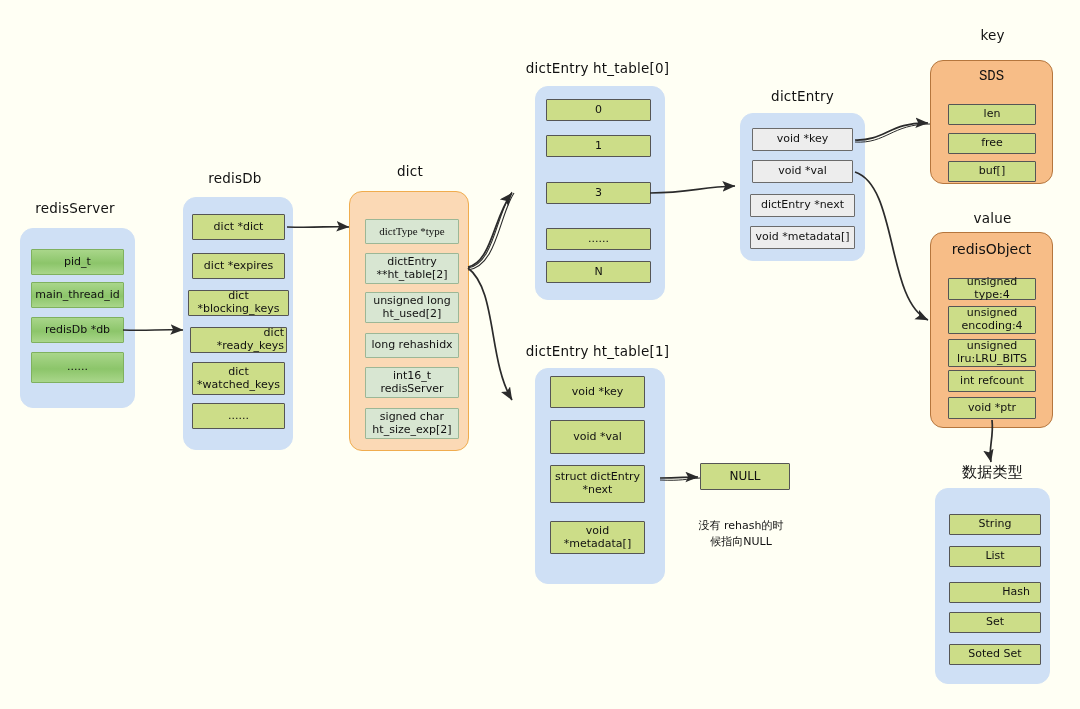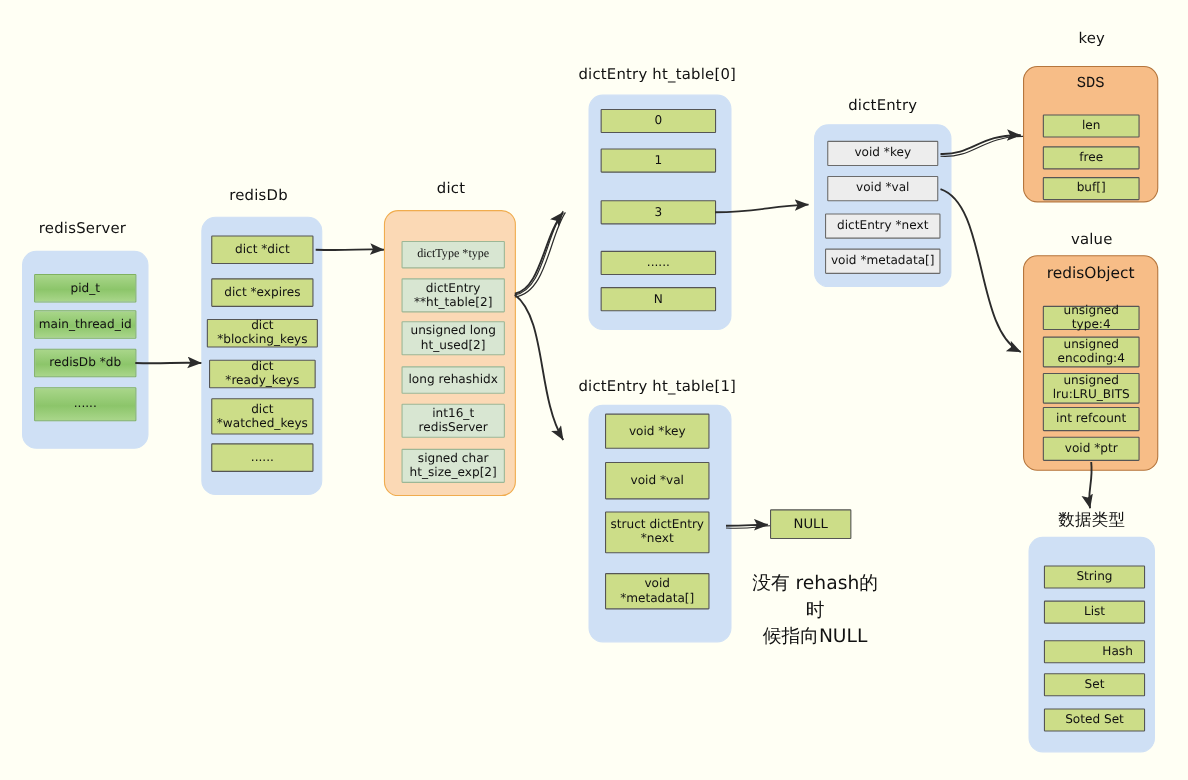"dict *ready_keys" div.cell { text-align: none -> right }
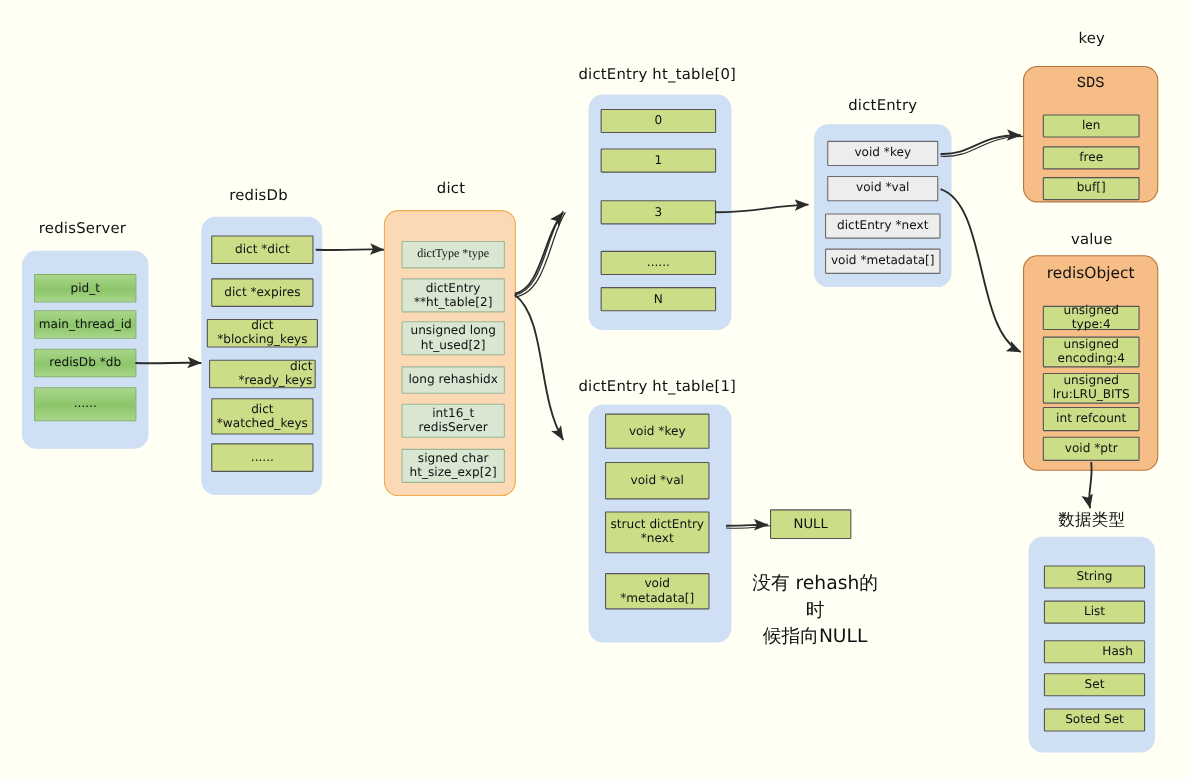"NULL" div.cell { width: 74px -> 90px }
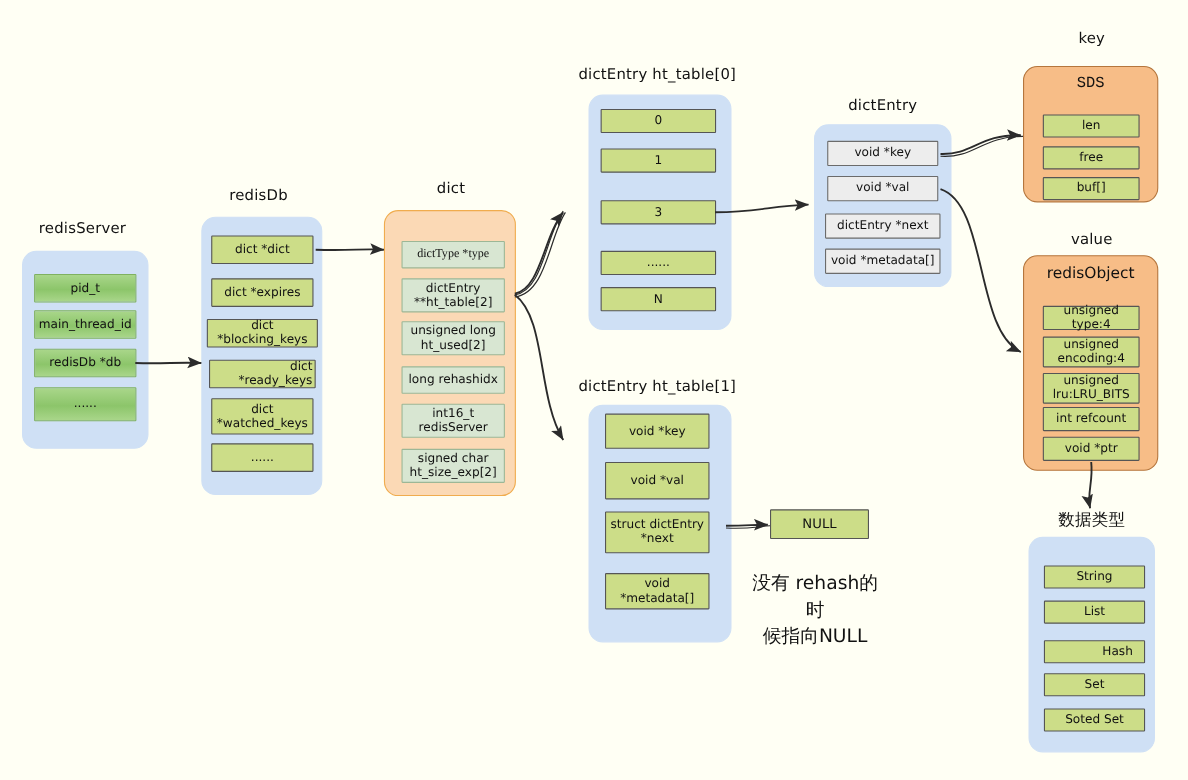"没有 rehash的时" .note { font-size: 17px -> 11px }
